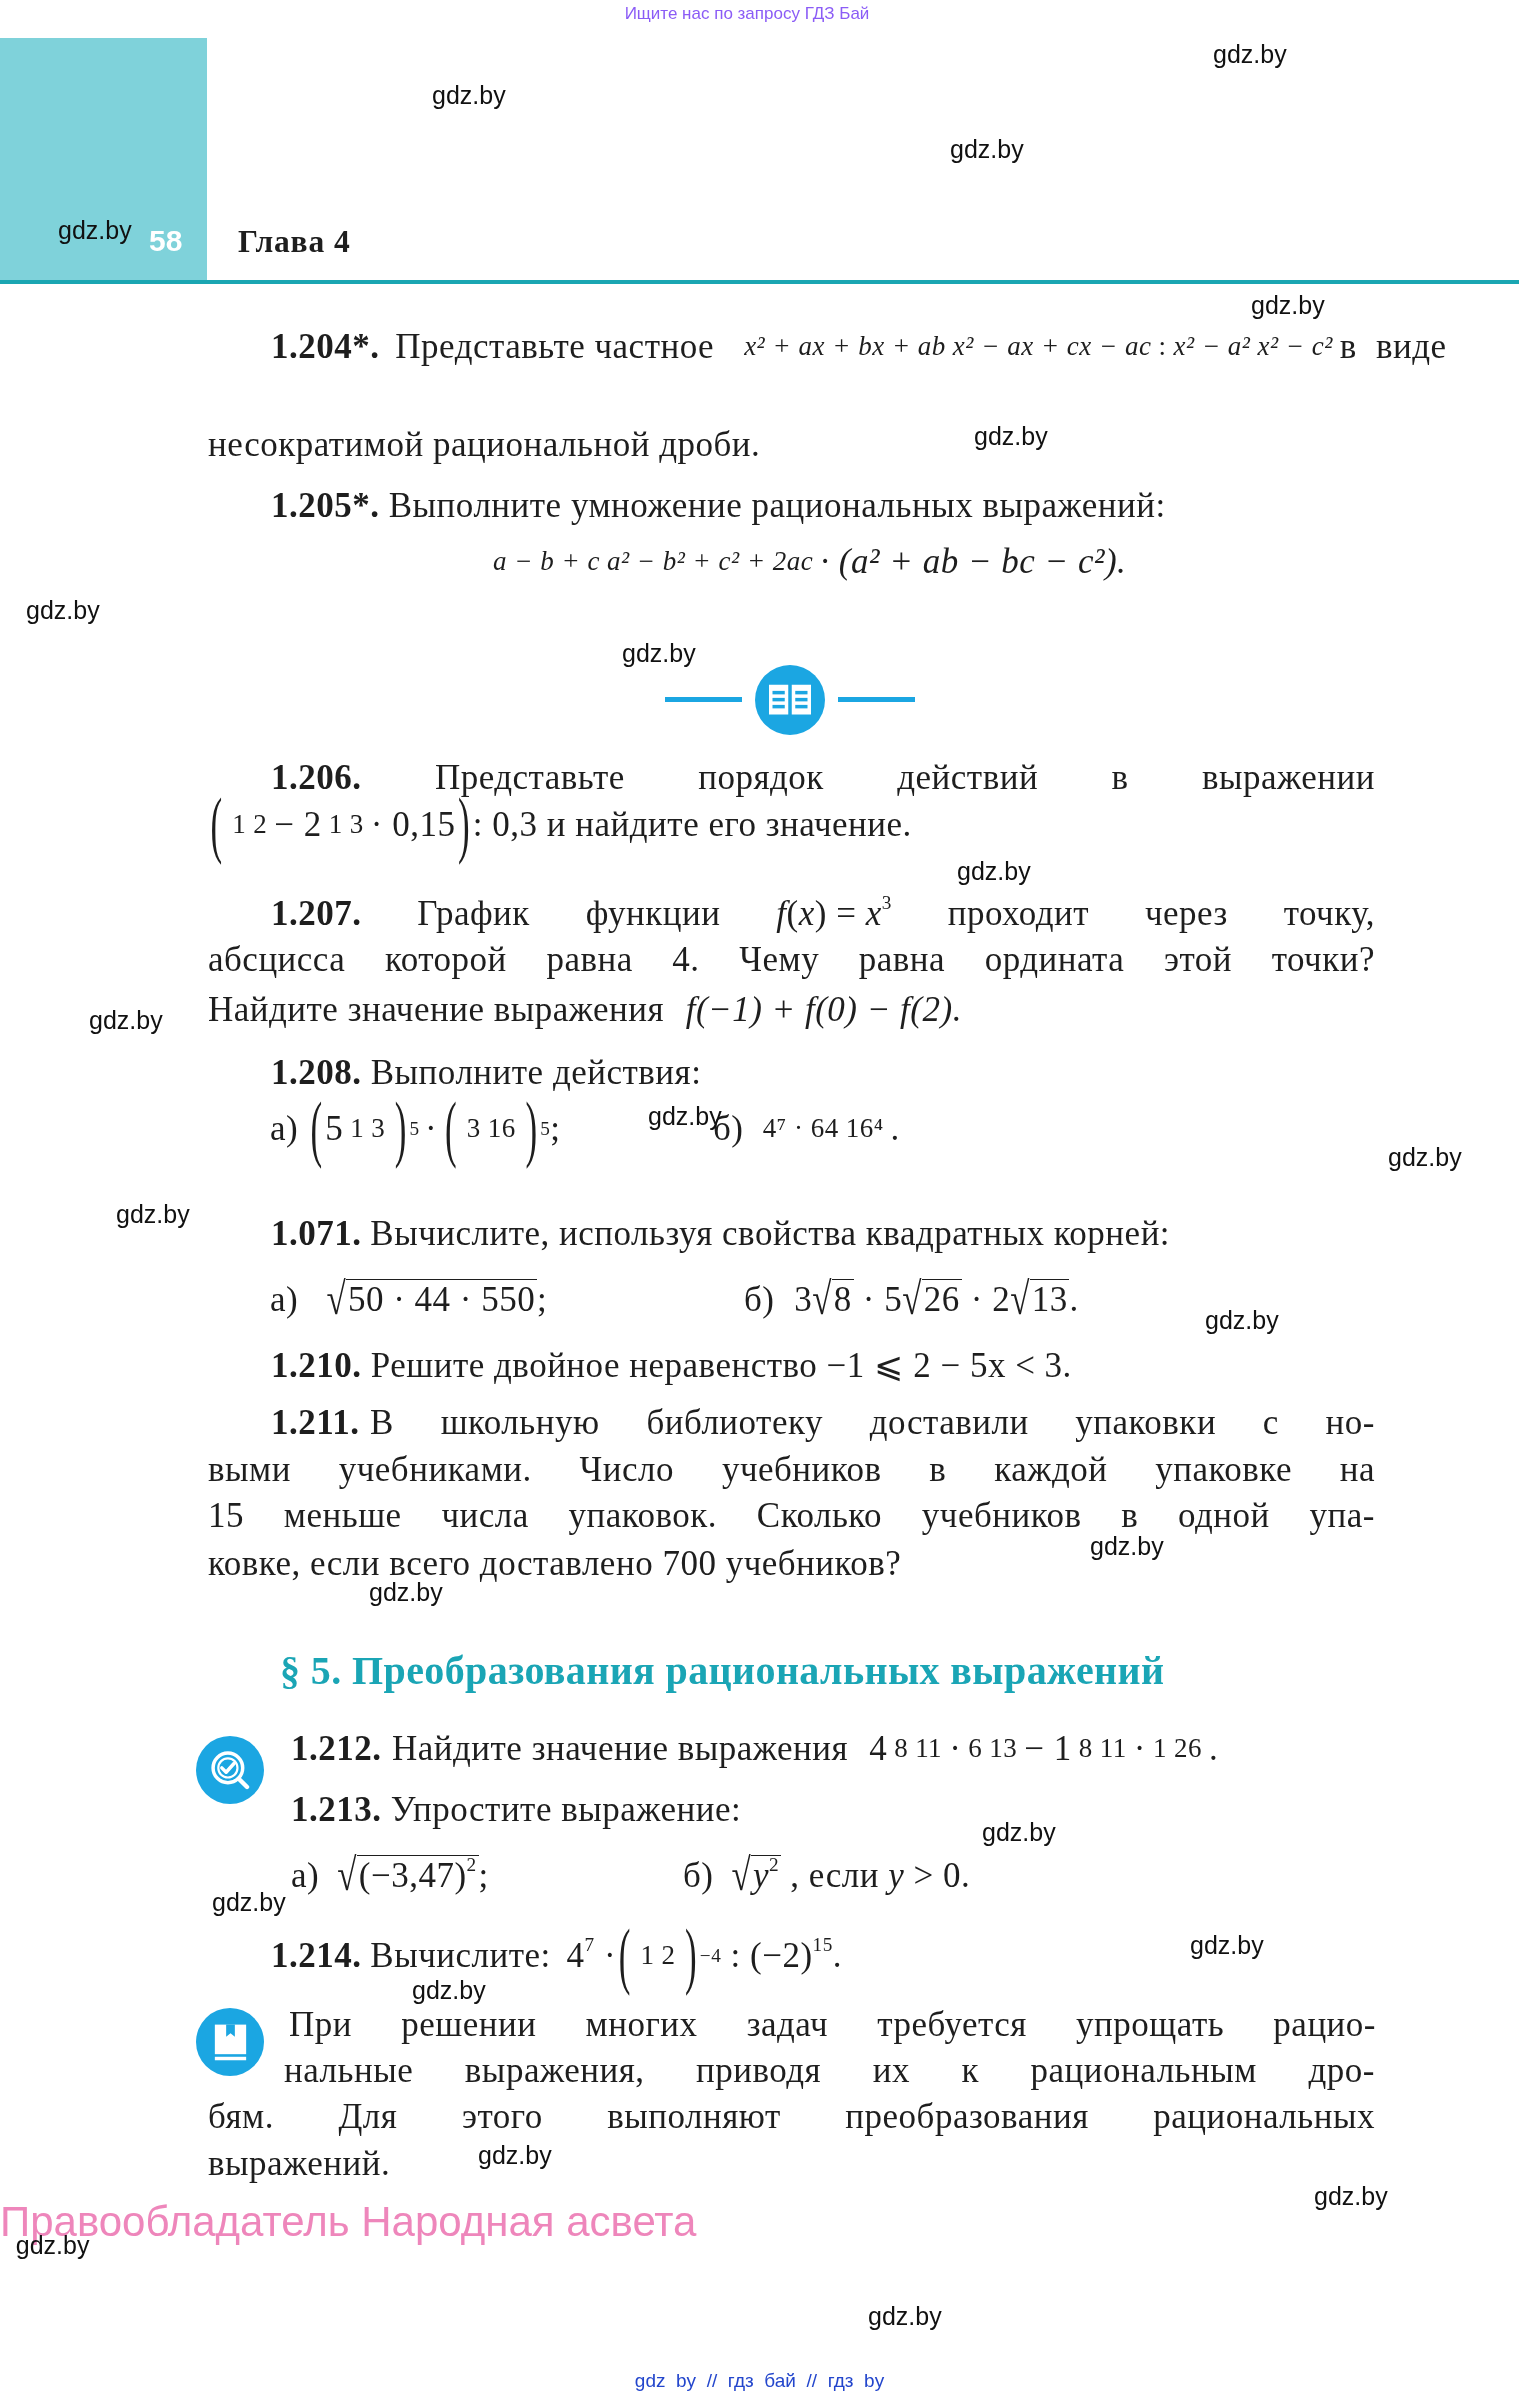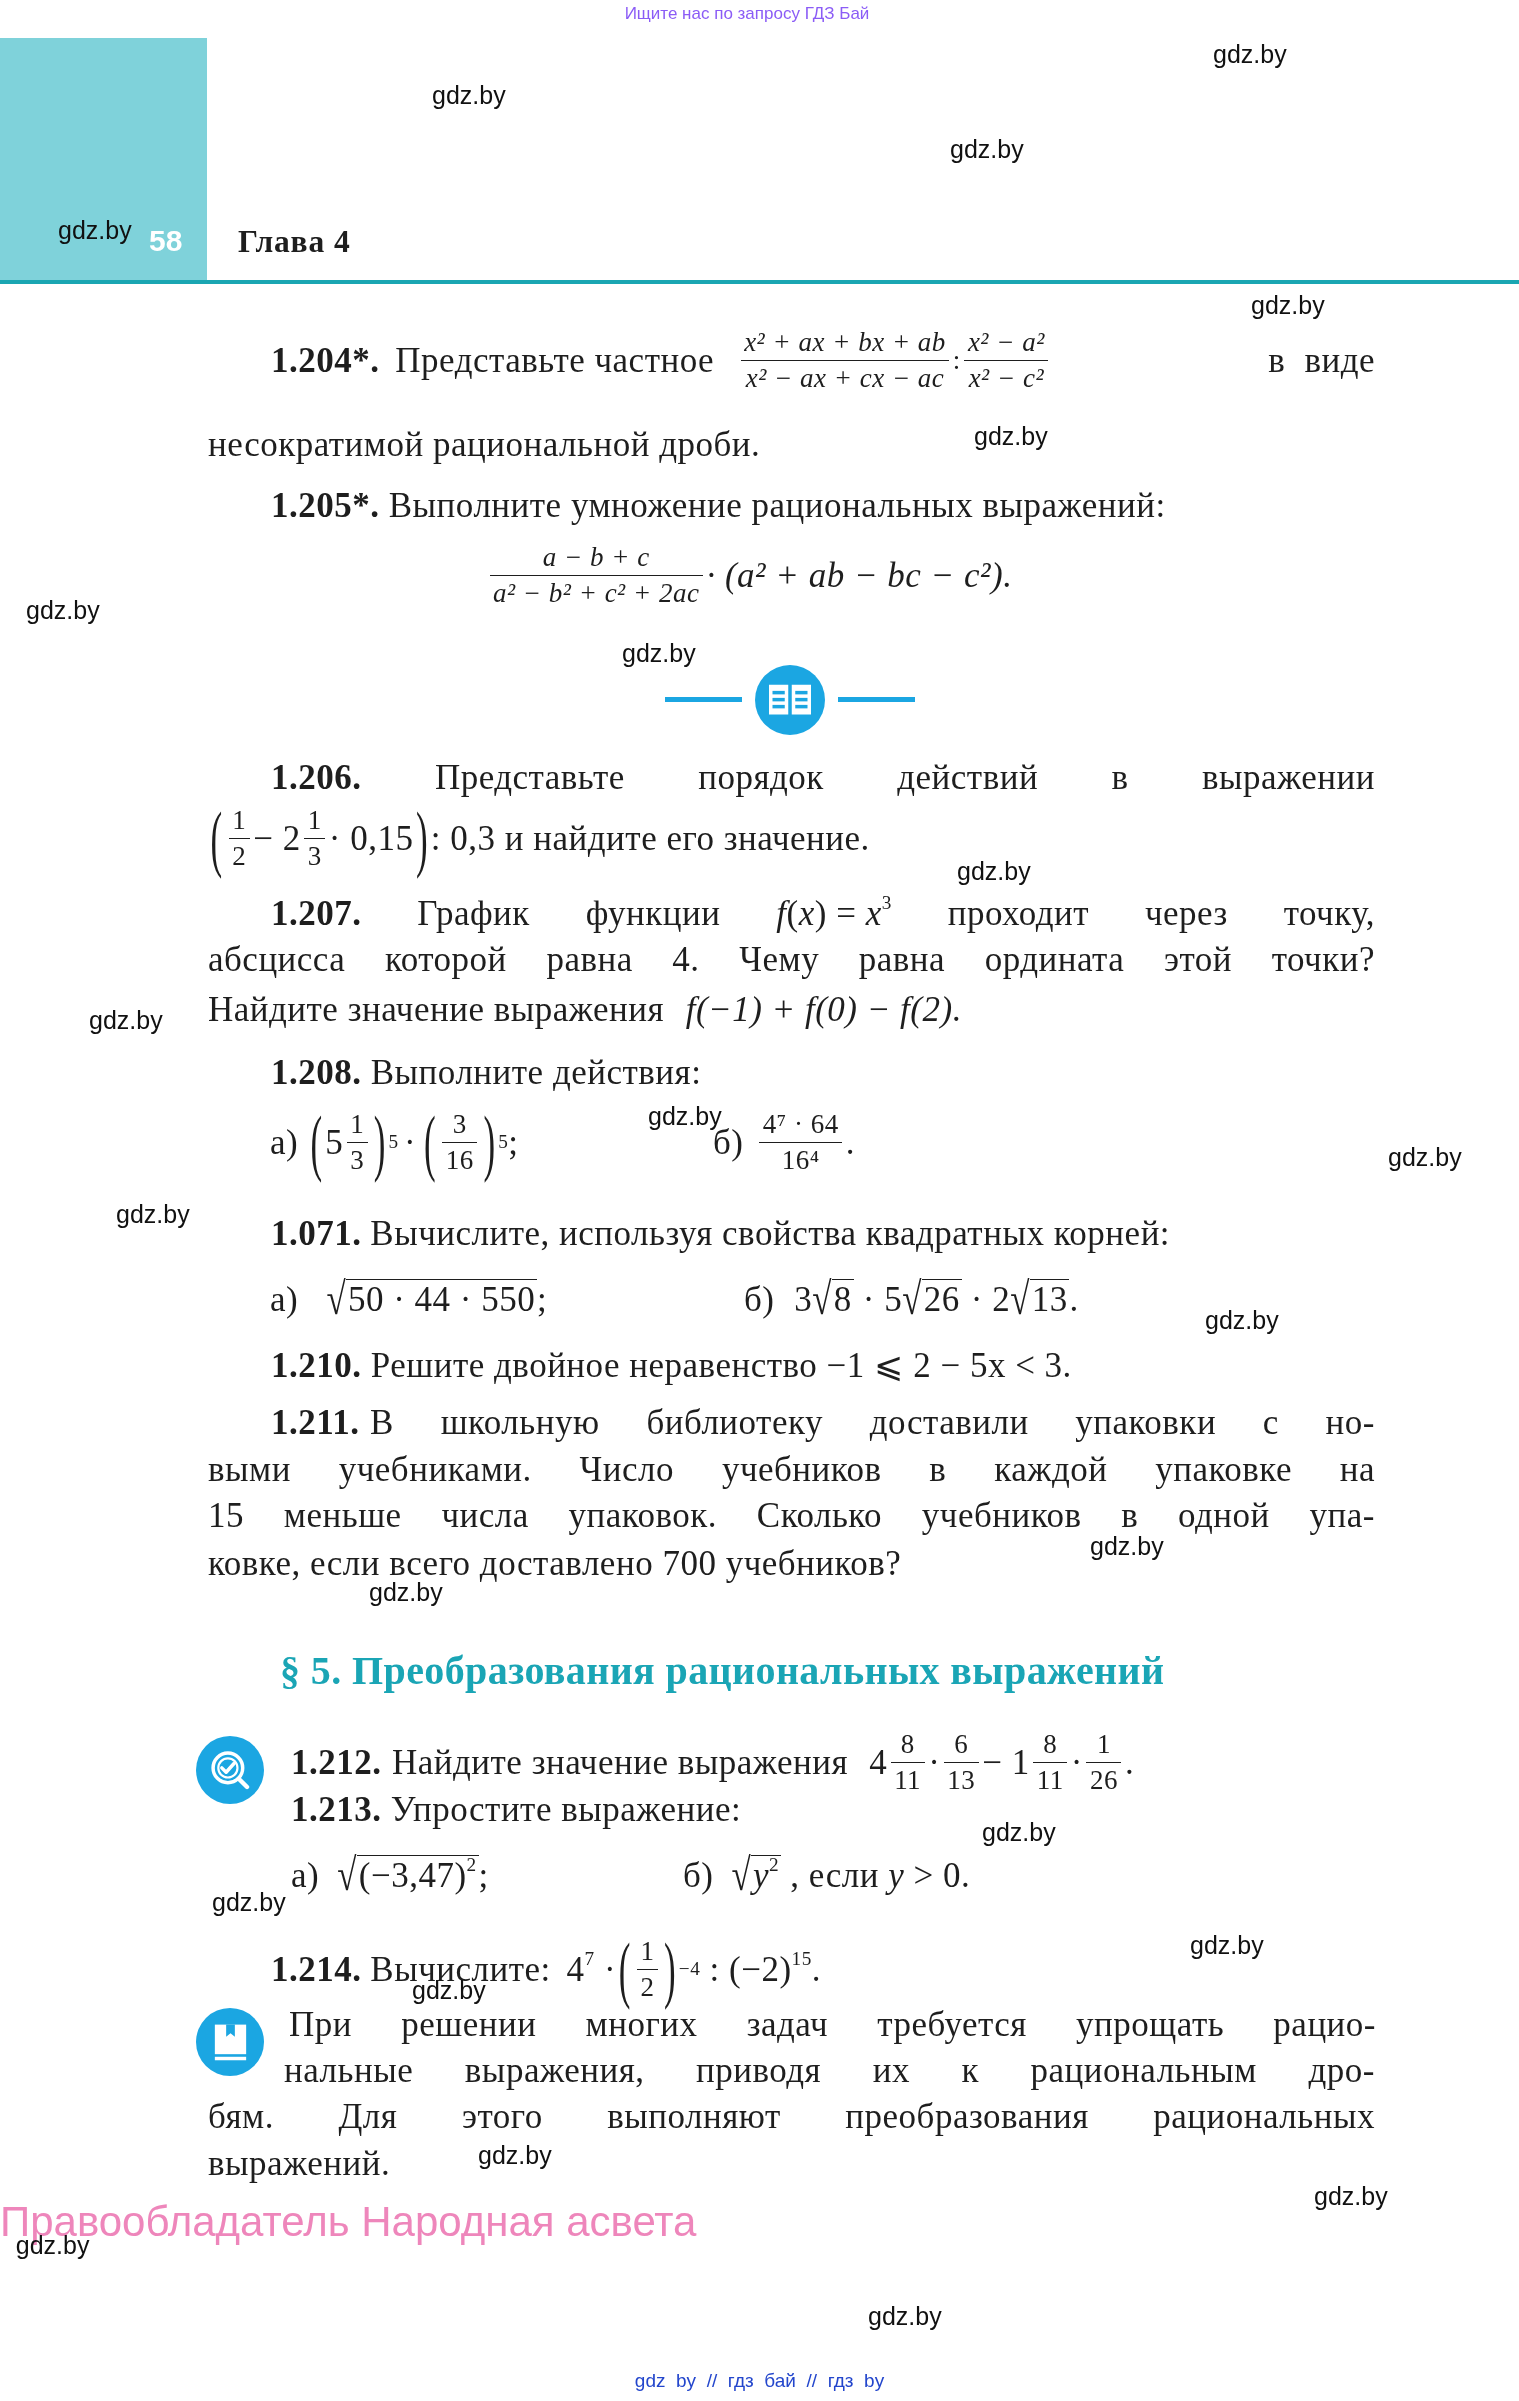"x² + ax + bx" .frac { flex-direction: column -> row }
